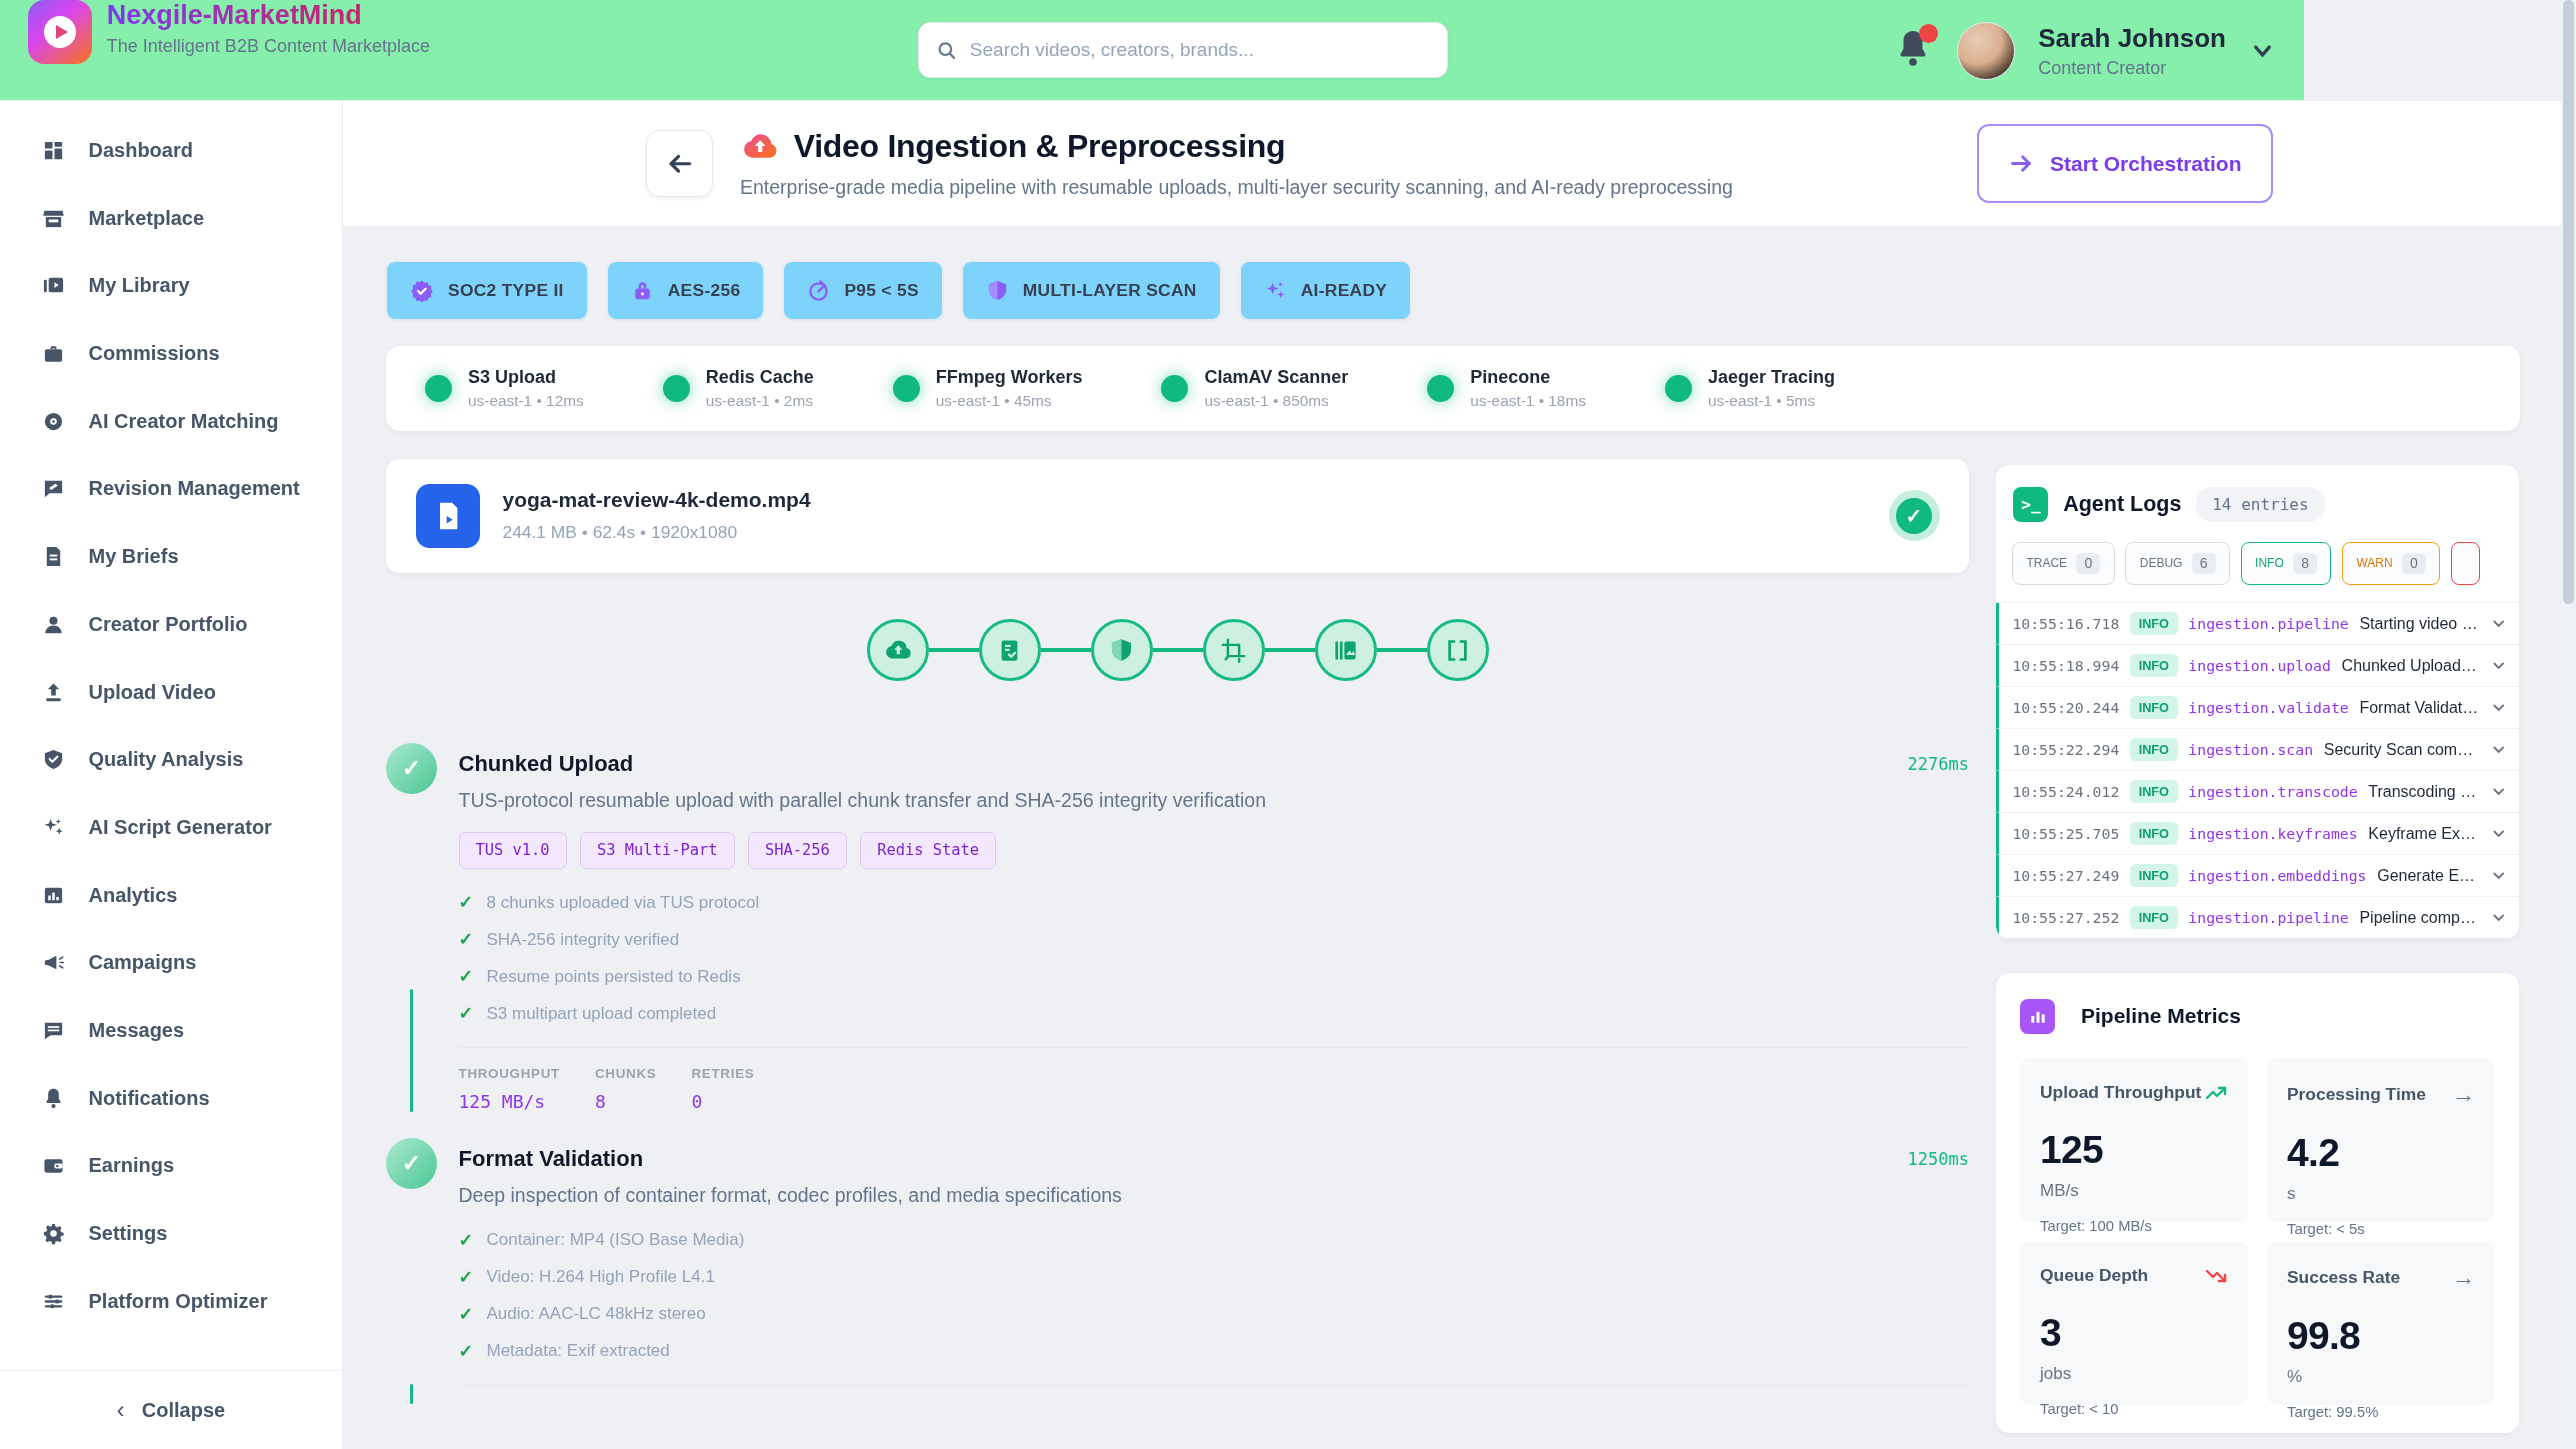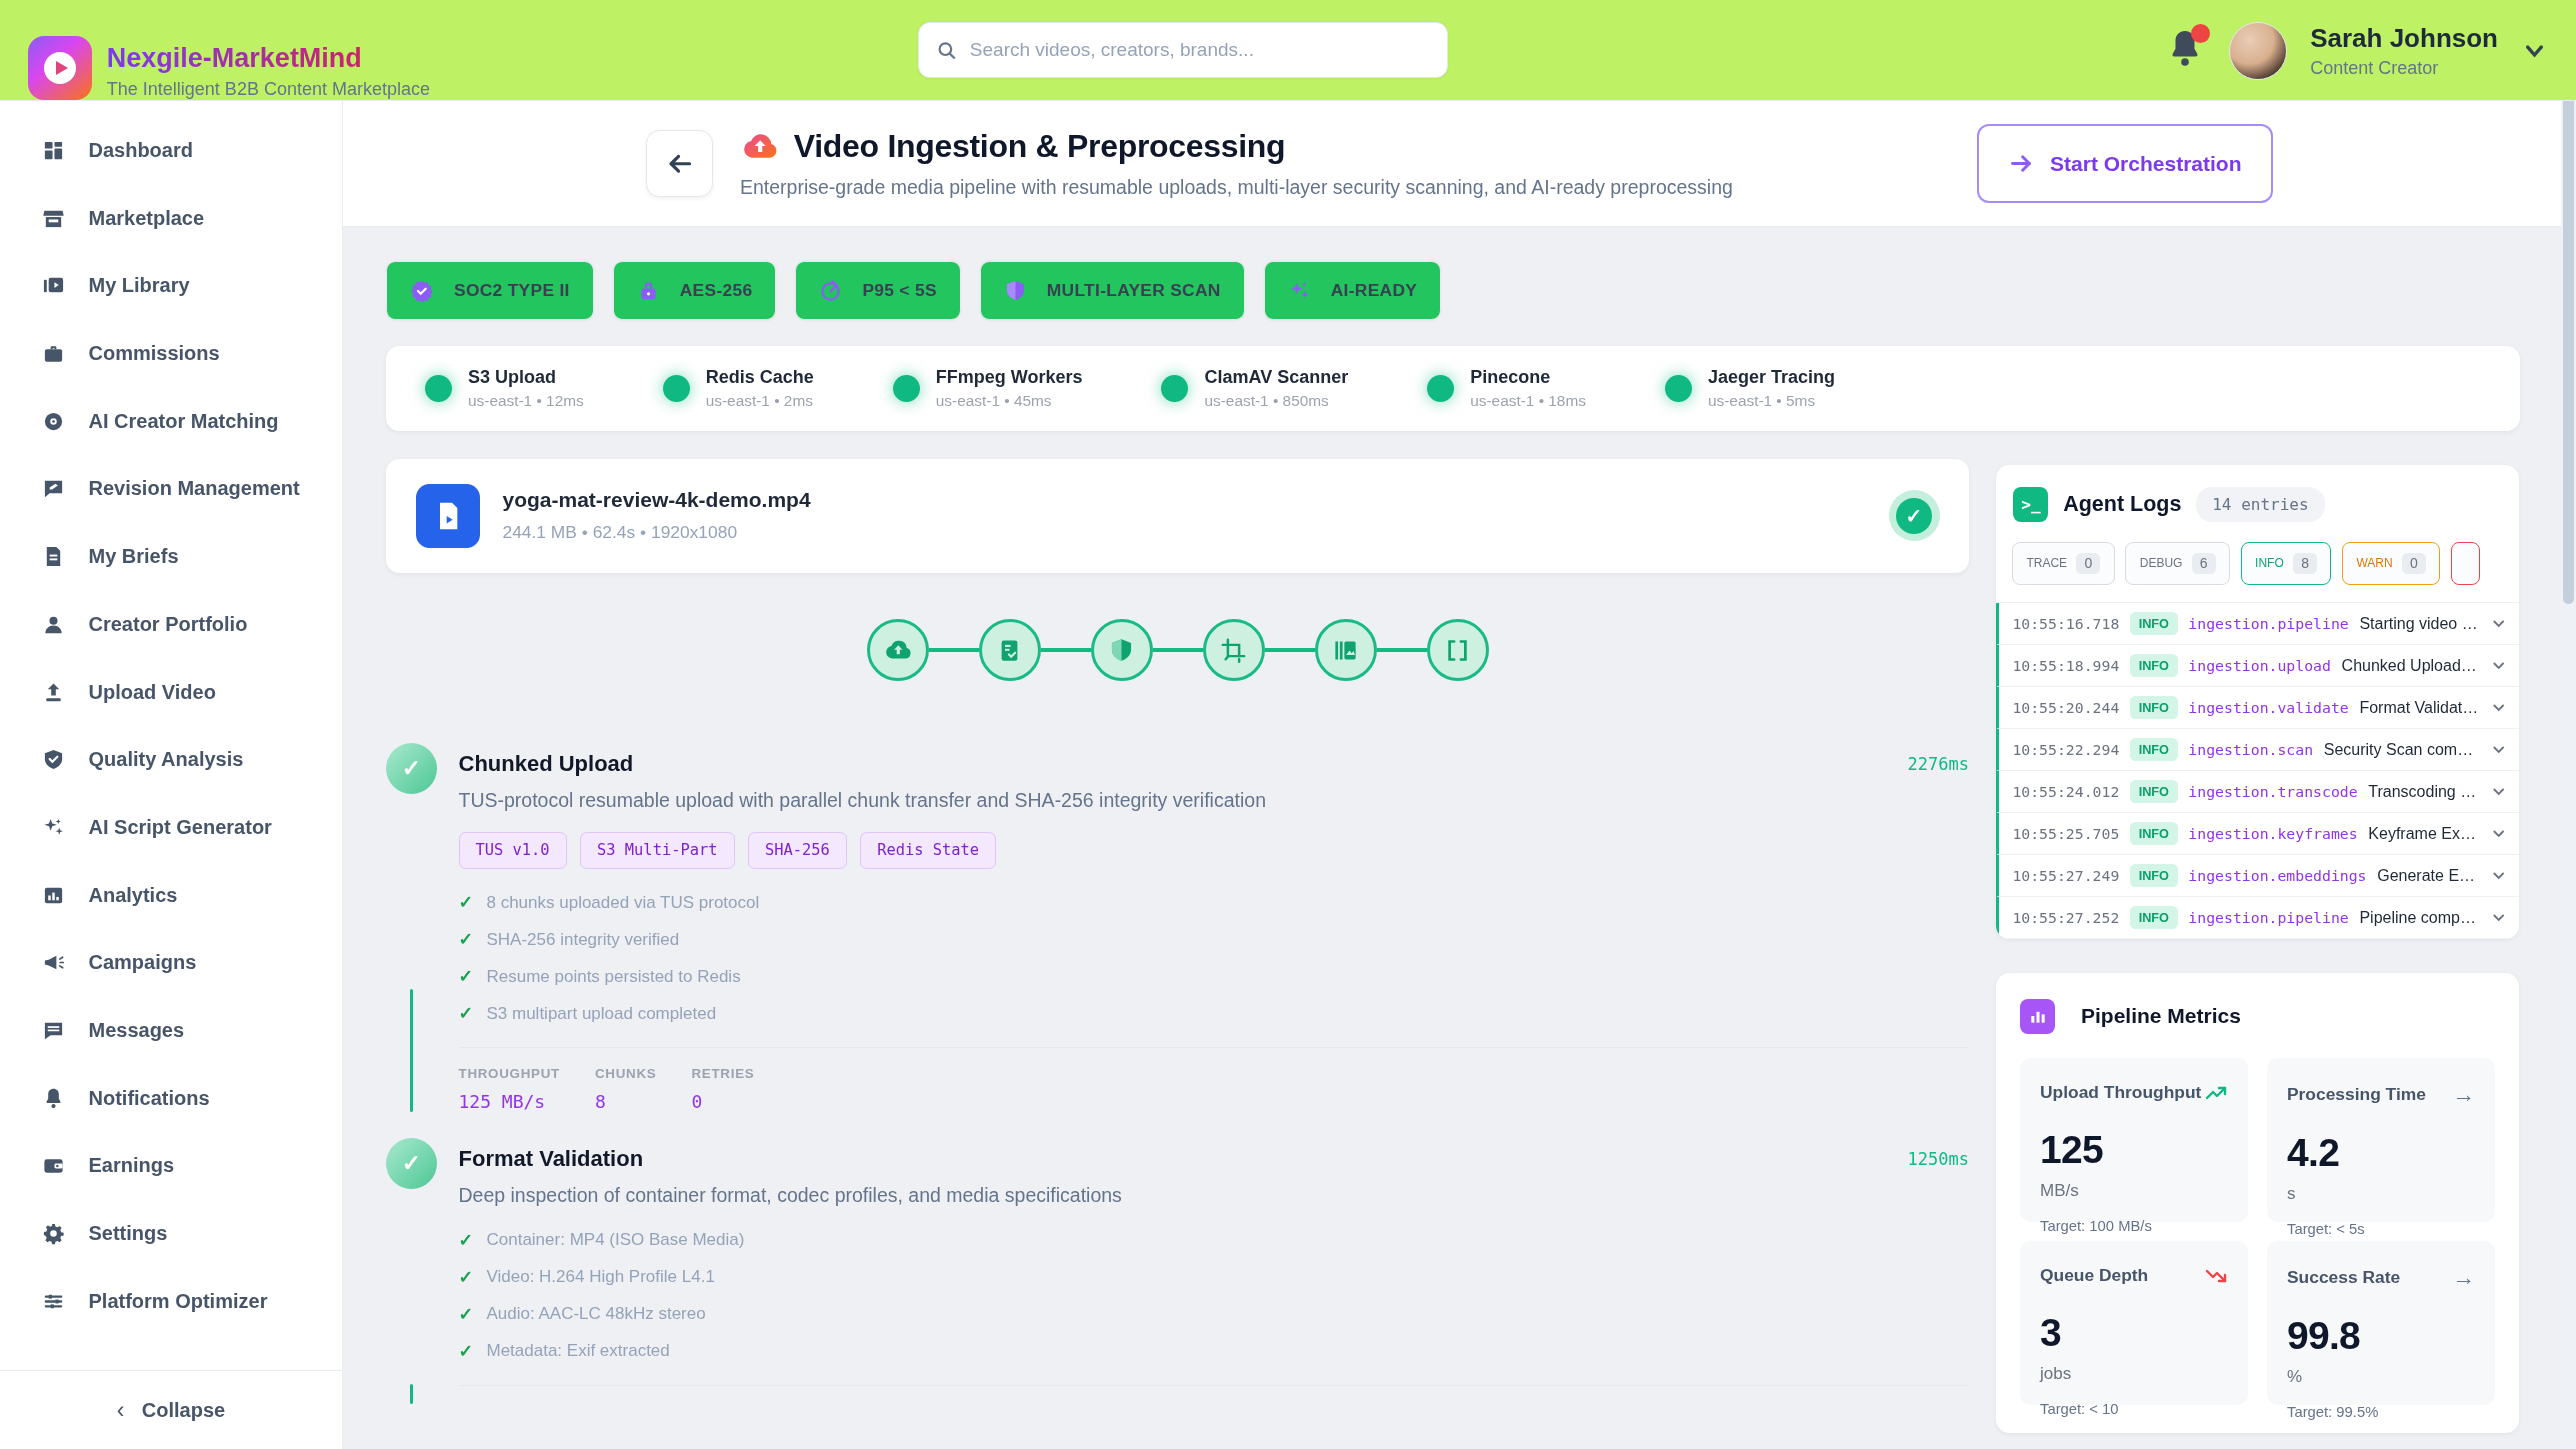"Nexgile-MarketMind" .topbar { align-items: flex-end -> flex-start; background: #bef264 -> #86efac; width: 2576px -> 2304px }
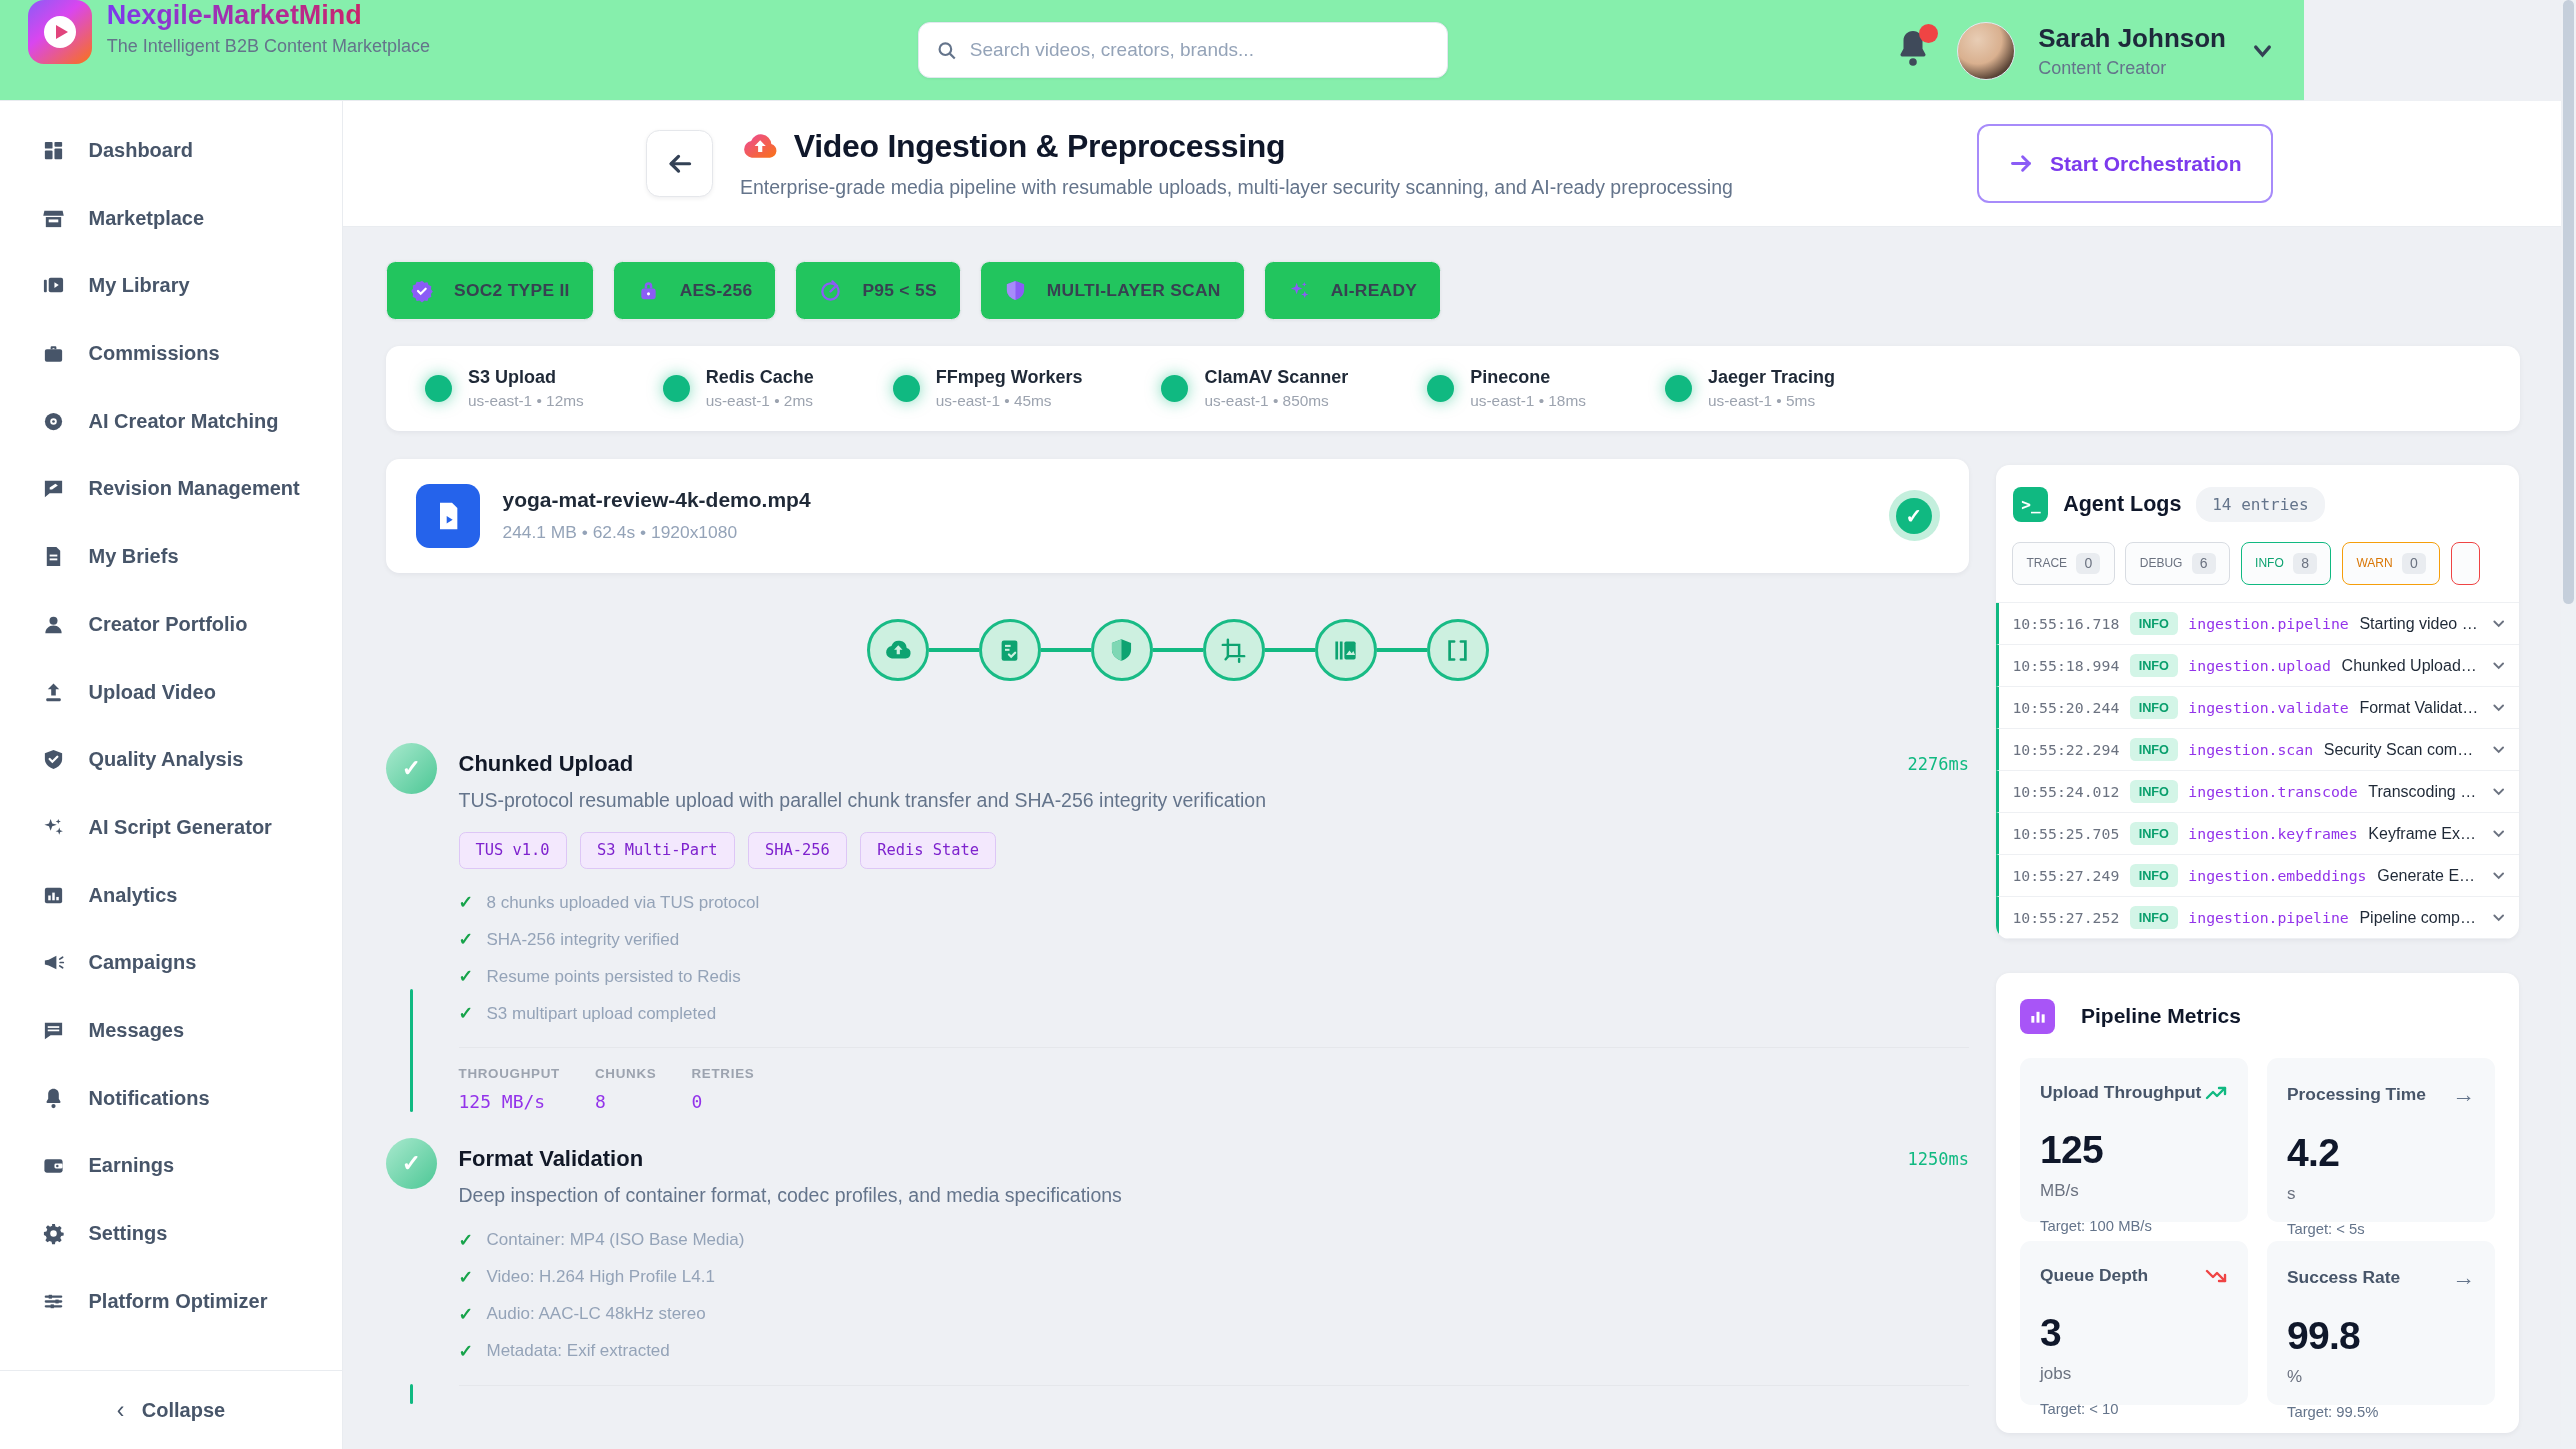"SOC2 TYPE II" .badge-pill { background: #22c55e -> #7dd3fc; gap: 20px -> 14px }
